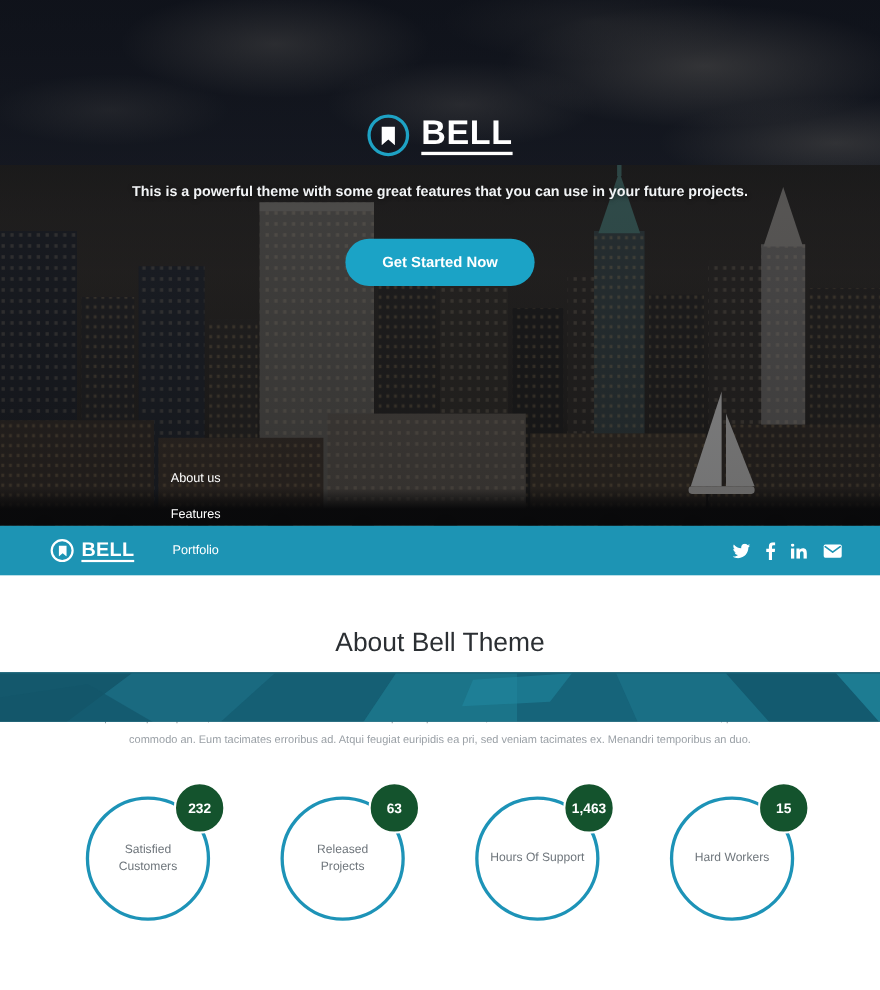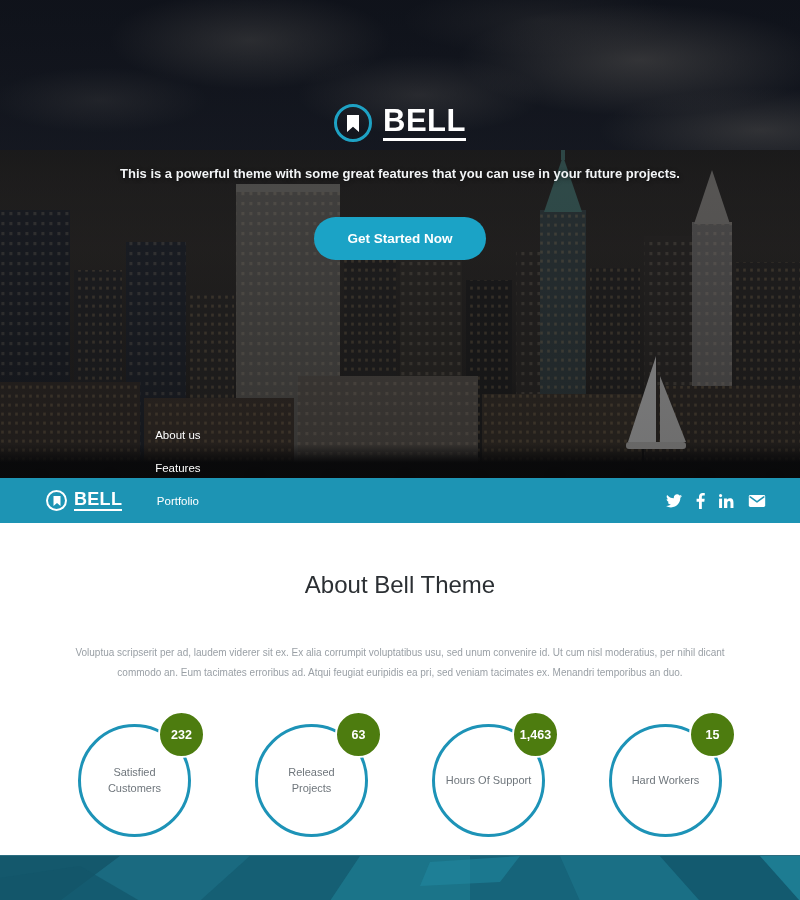"BELL" .page { height: 900px -> 656px }
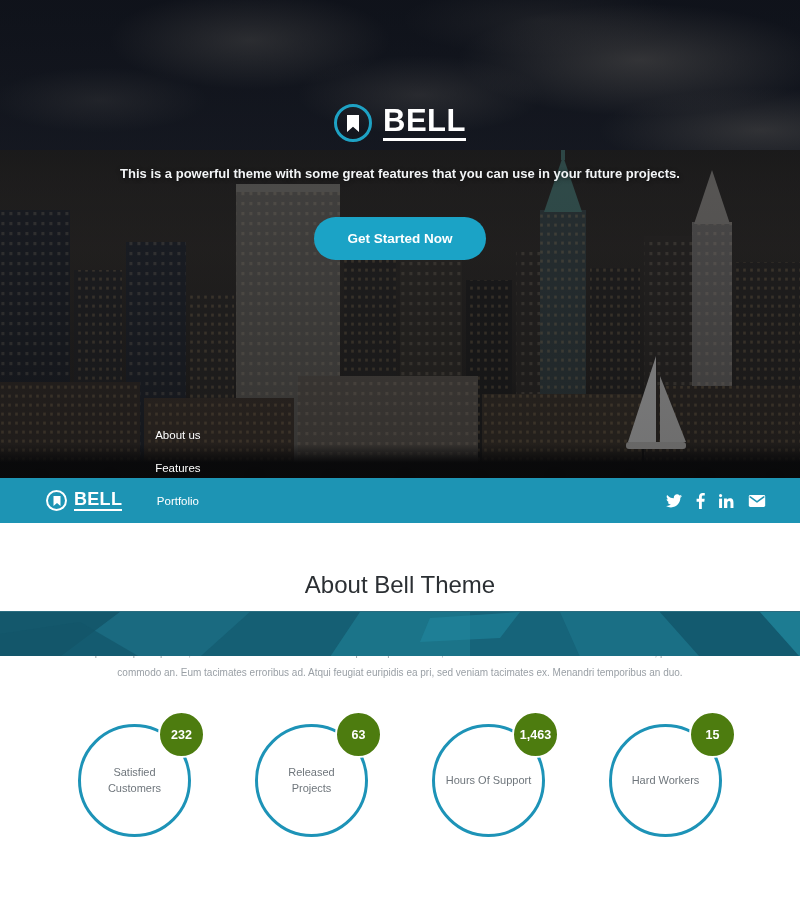"232" .counter-badge { background: #4d7c0f -> #14532d }
